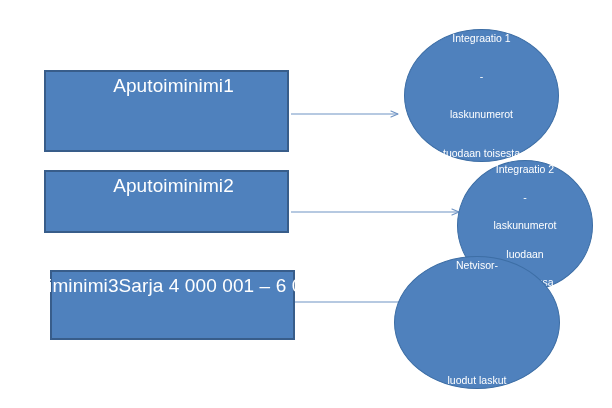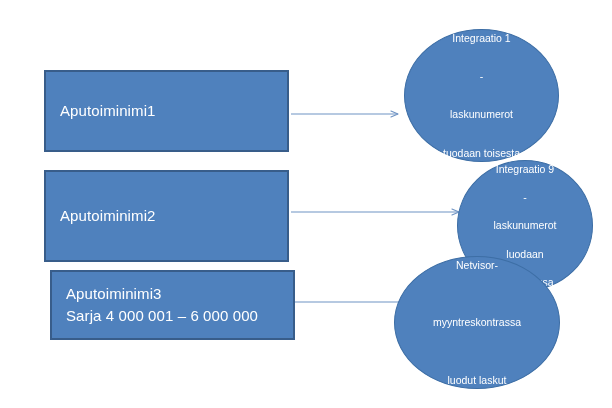"Aputoiminimi1" .proc-box { flex-direction: column -> none; font-size: 15px -> 19px }
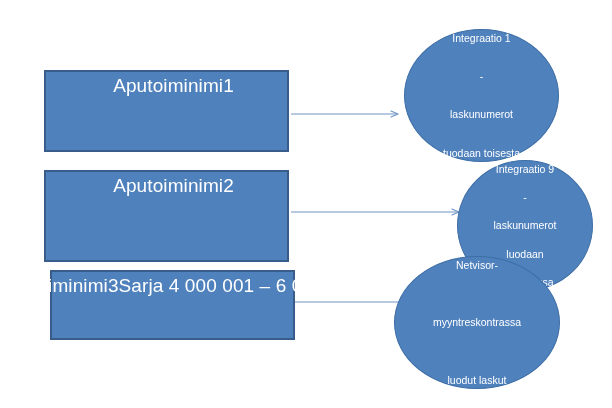"Integraatio 9" div.line { text: 9 -> 2 }
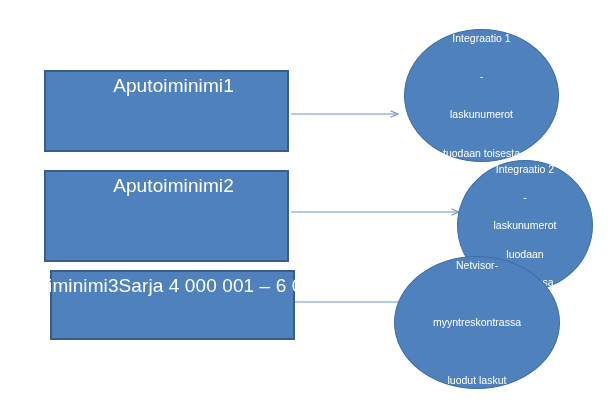"Aputoiminimi2" #box2 { height: 92px -> 63px }
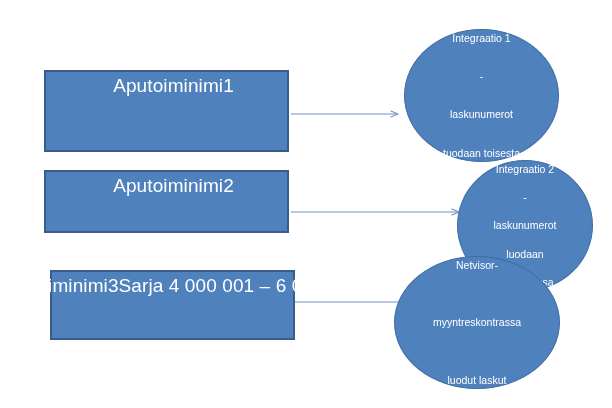"myyntreskontrassa" div.line { html: <div>myyntreskontrassa</div> -> none }
